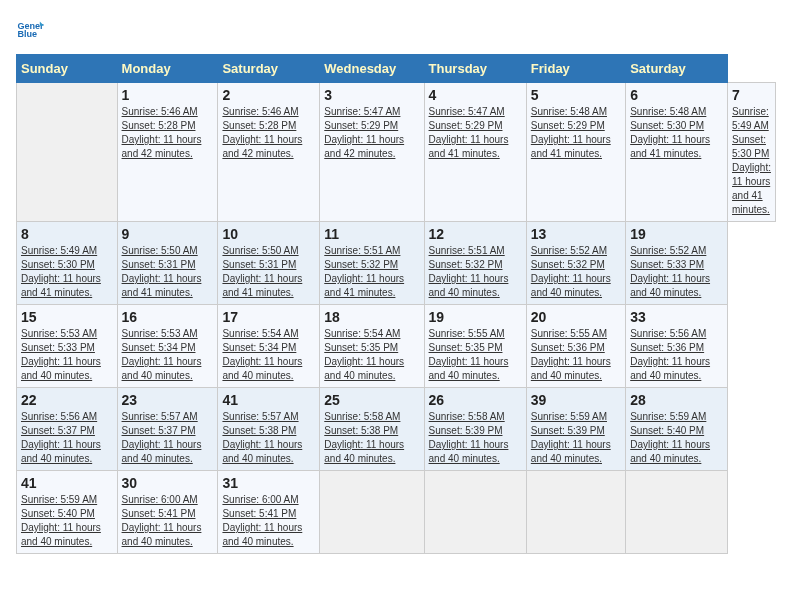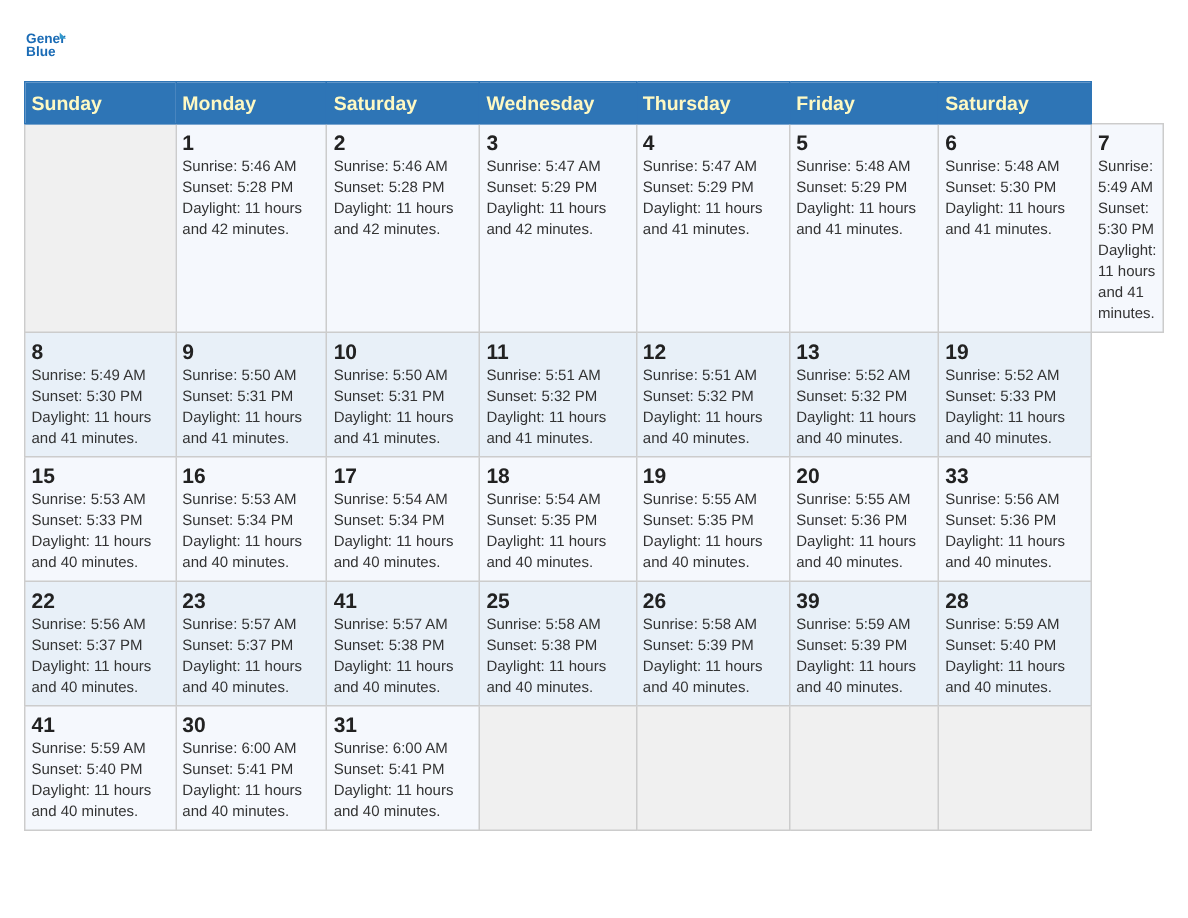"Sunrise: 5:46 AM" .day-info { text-decoration: none -> underline }
